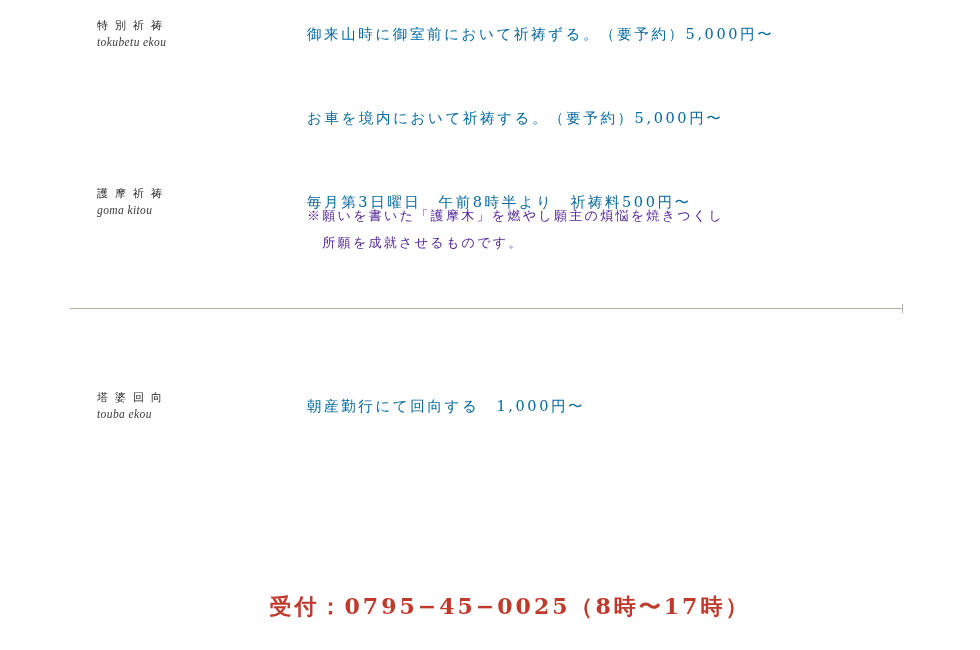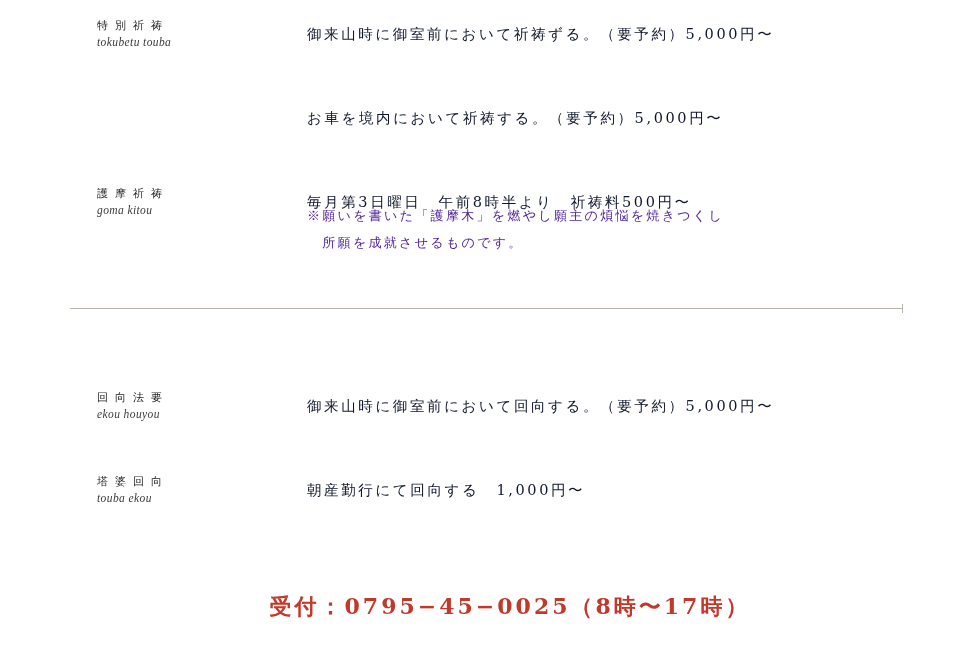"tokubetu touba" div.title-romaji { text: touba -> ekou }
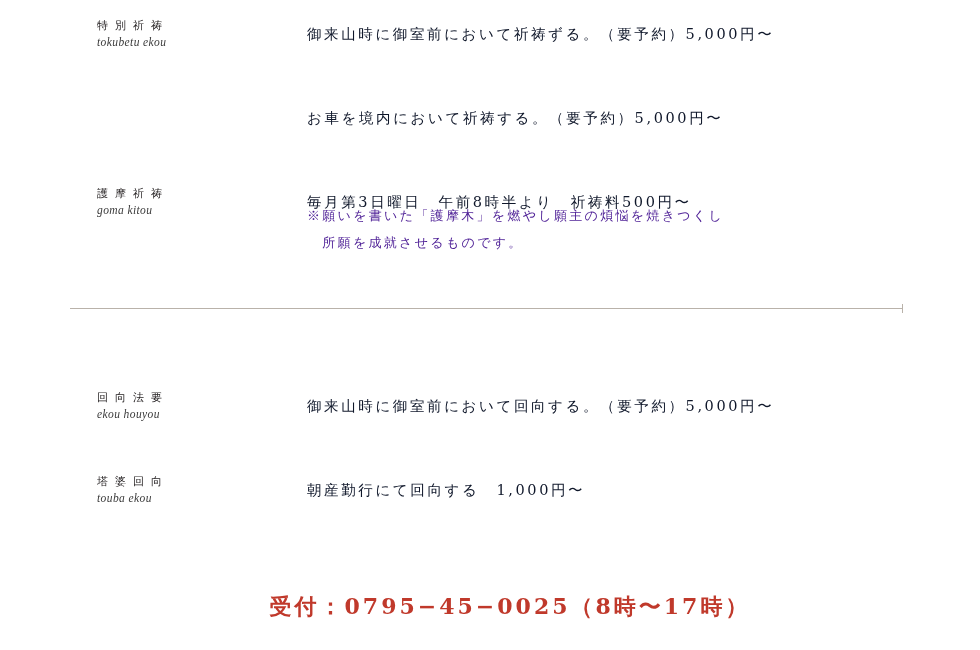"御来山時に御室前において祈祷ずる。（要予約）5,000円〜" .row-desc { color: #0f172a -> #0369a1 }
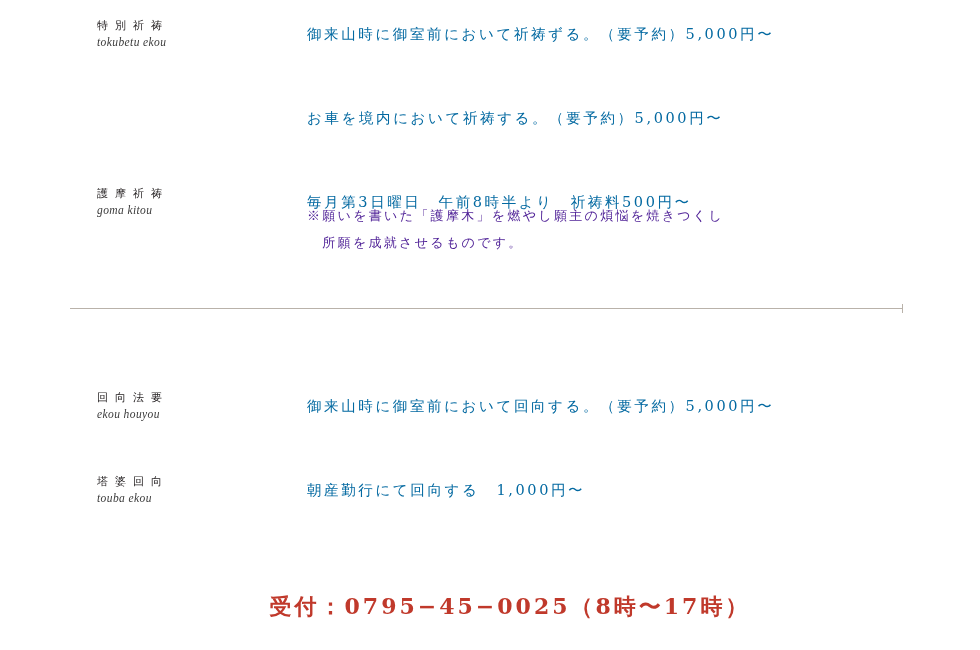"回向法要" div.row { html: <div> <div> <div>回向法要</div> <div>ekou houyou</div> </div> <div>御来山時に御室前において回向する。（要予約）5,000円〜</div> </div> -> none }
